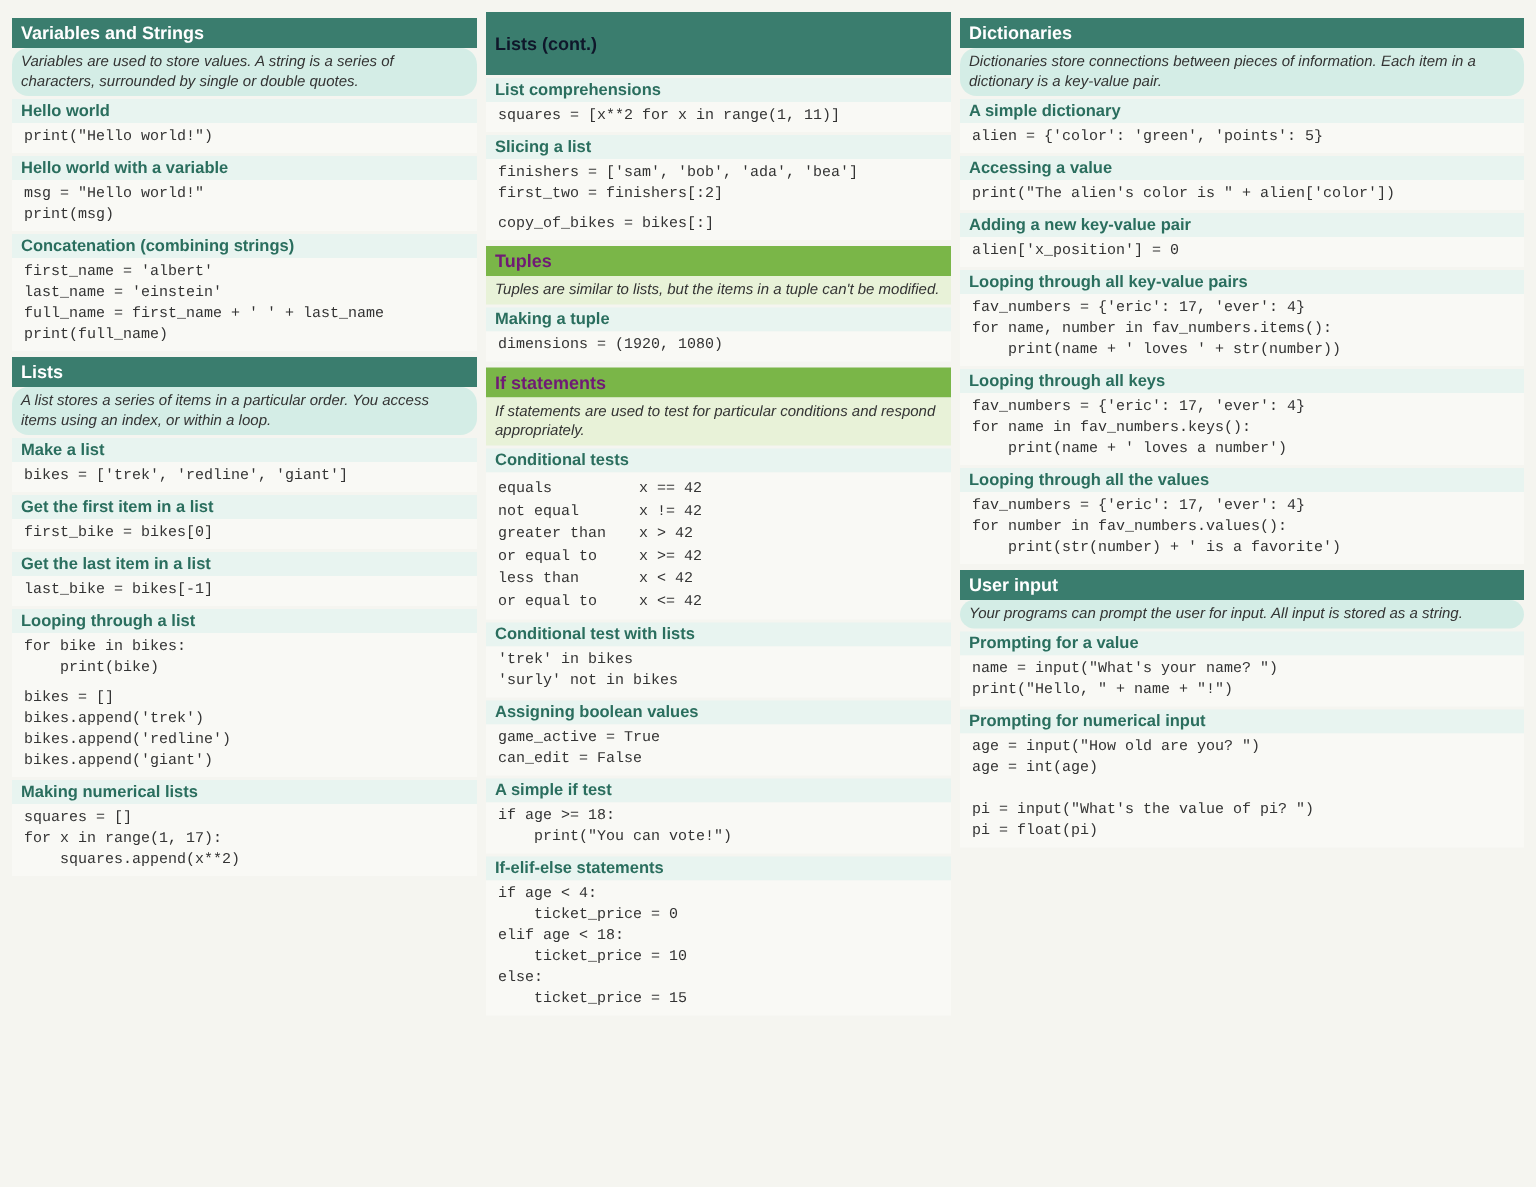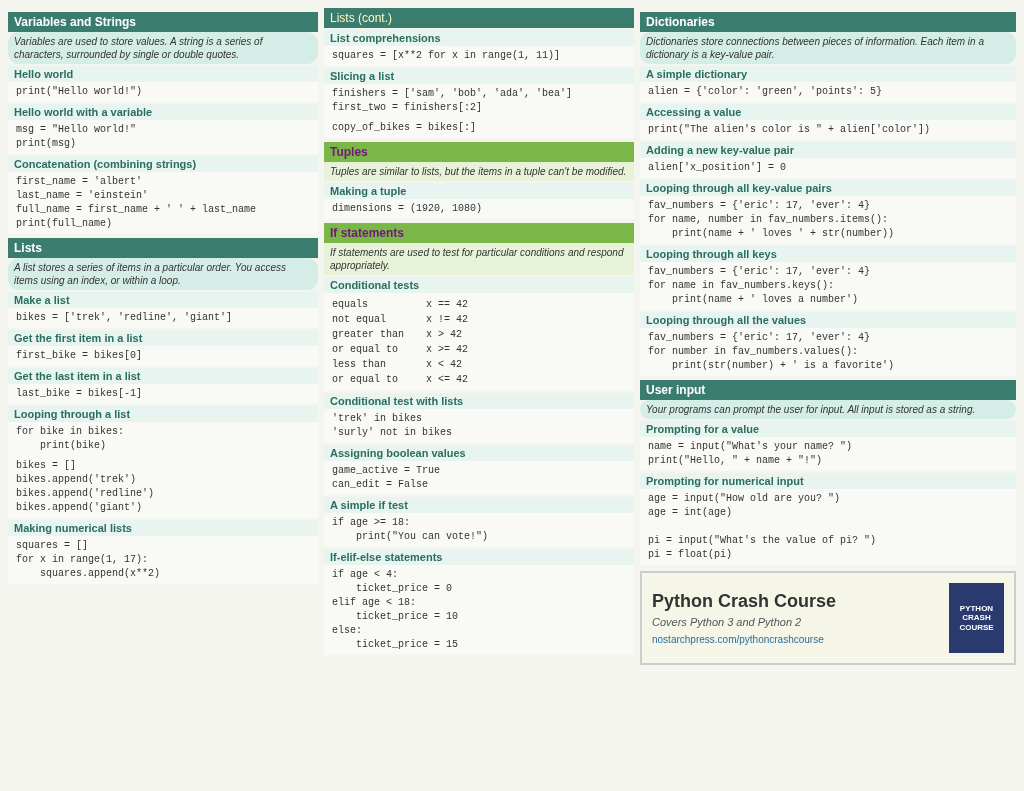"Lists (cont.)" .col-2-top { color: #fef9c3 -> #0f172a; font-weight: normal -> bold; padding: 3px 6px -> 14px 6px }
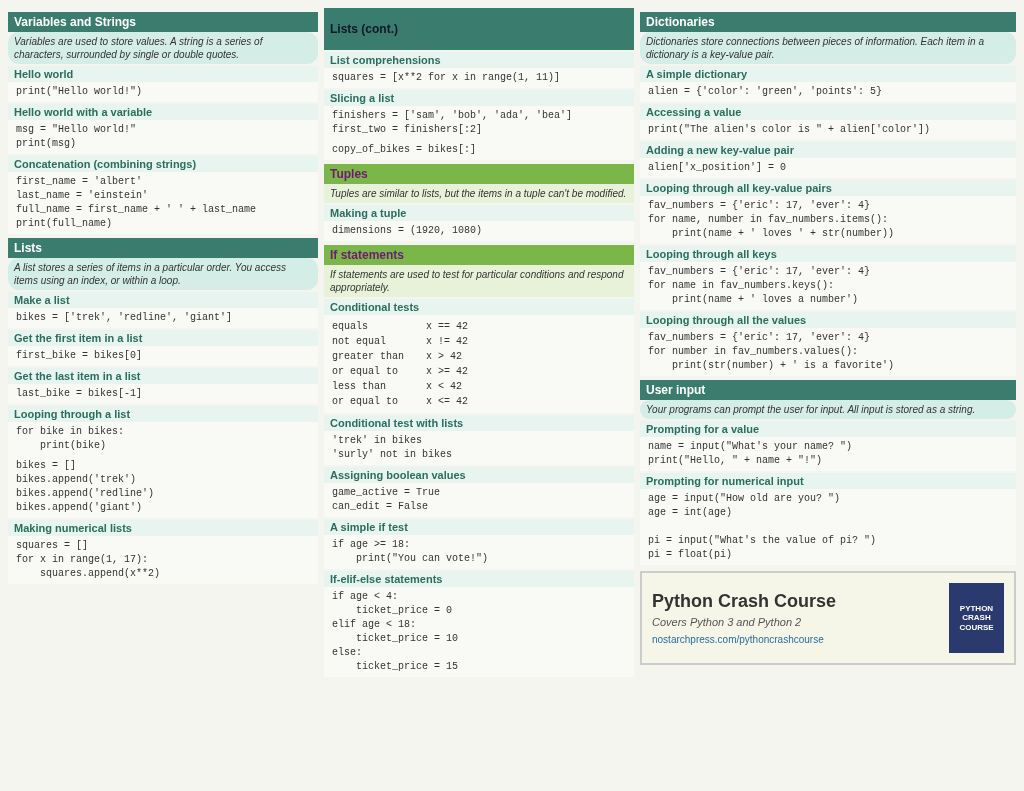"Python Crash Course" div.promo-box { html: <div> <div> <div>Python Crash Course</div> <div>Covers Python 3 and Python 2</div> <div>nostarchpress.com/pythoncrashcourse</div> </div> <div> <div>PYTHON<br>CRASH<br>COURSE</div> </div> </div> -> none }
